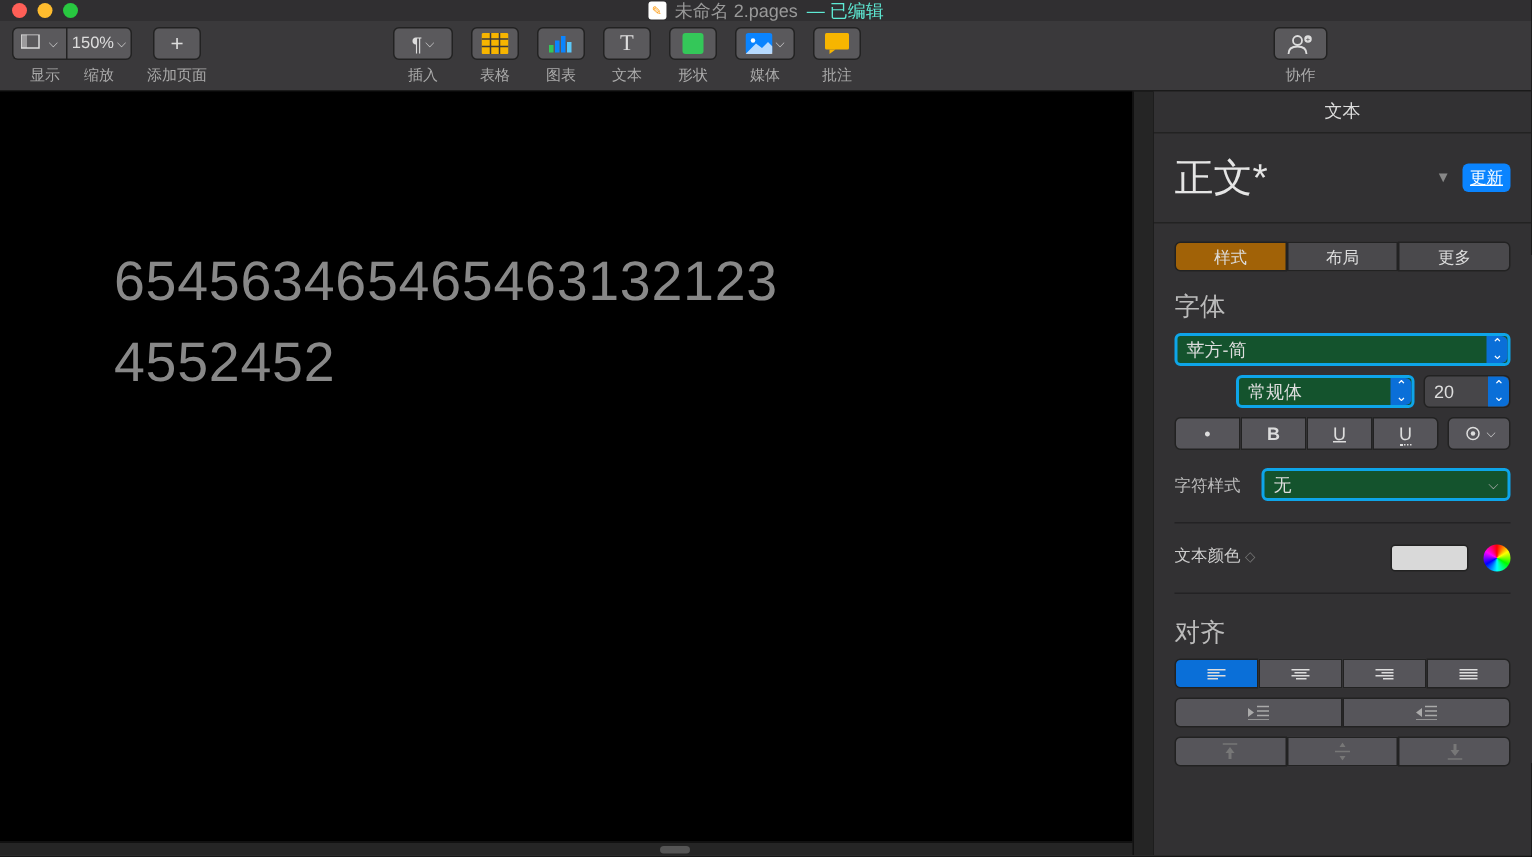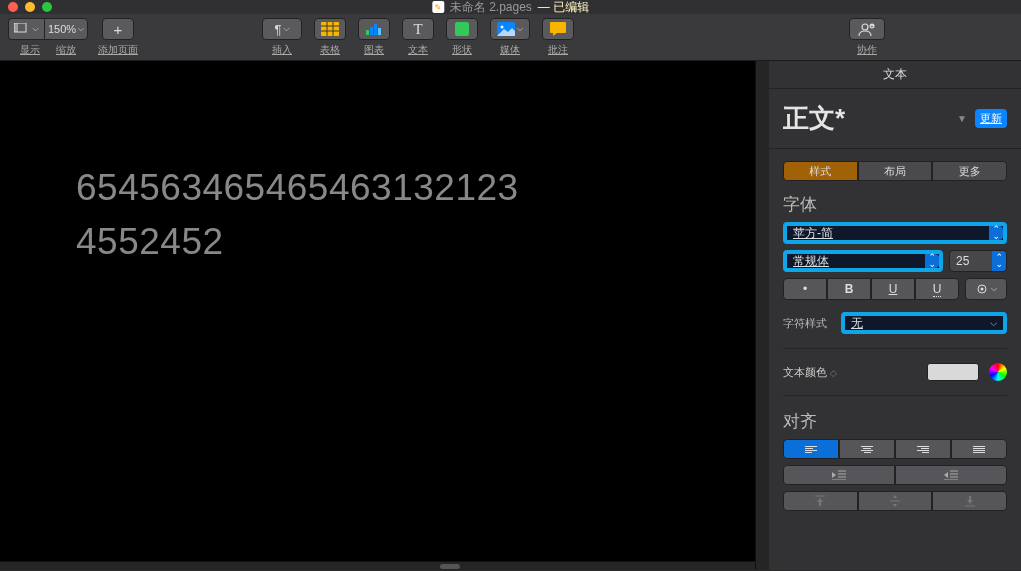"— 已编辑" .title-sub { color: #fef9c3 -> #5eead4 }
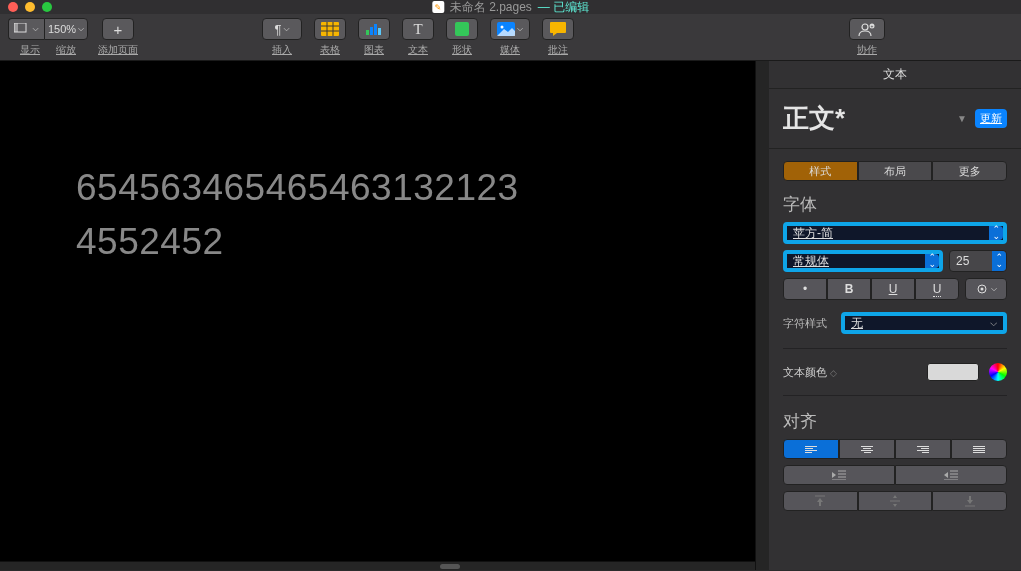"显示" .tool-label { text-decoration: underline -> none }
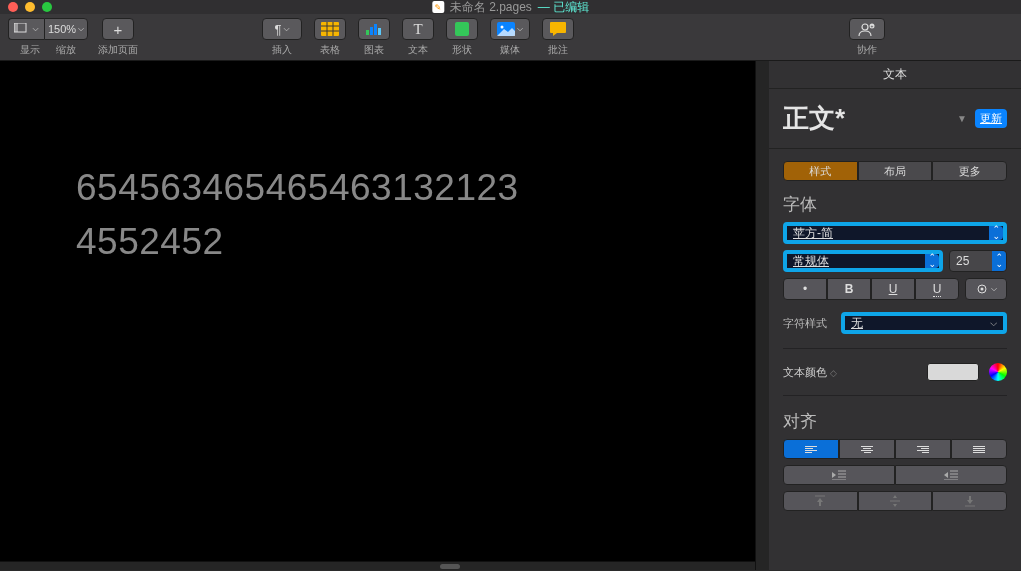"正文*" .style-name { font-weight: 700 -> 400 }
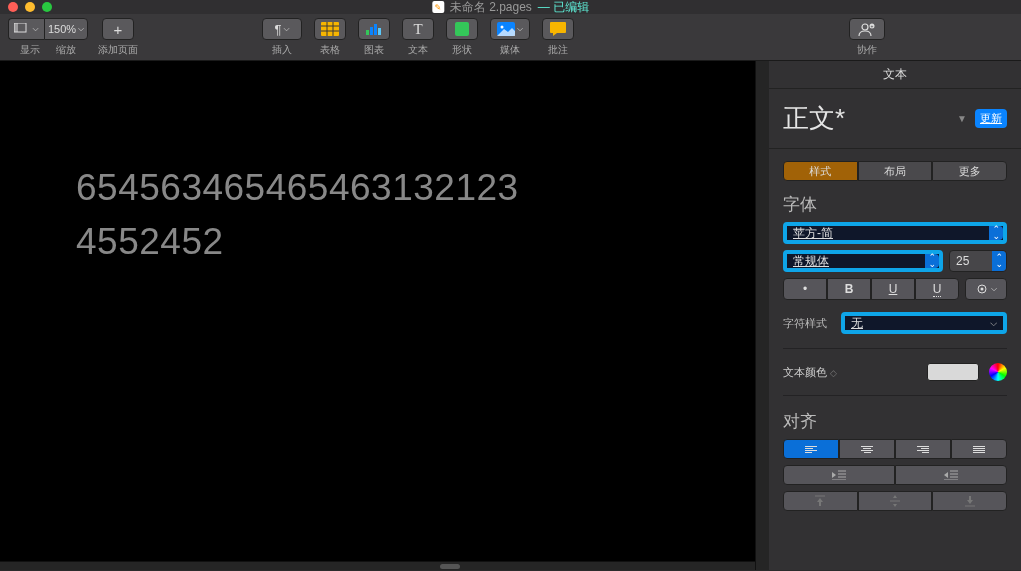"苹方-简" .dropdown { background: #0f172a -> #14532d; border: 4px solid #0ea5e9 -> 2px solid #0ea5e9; text-decoration: underline -> none }
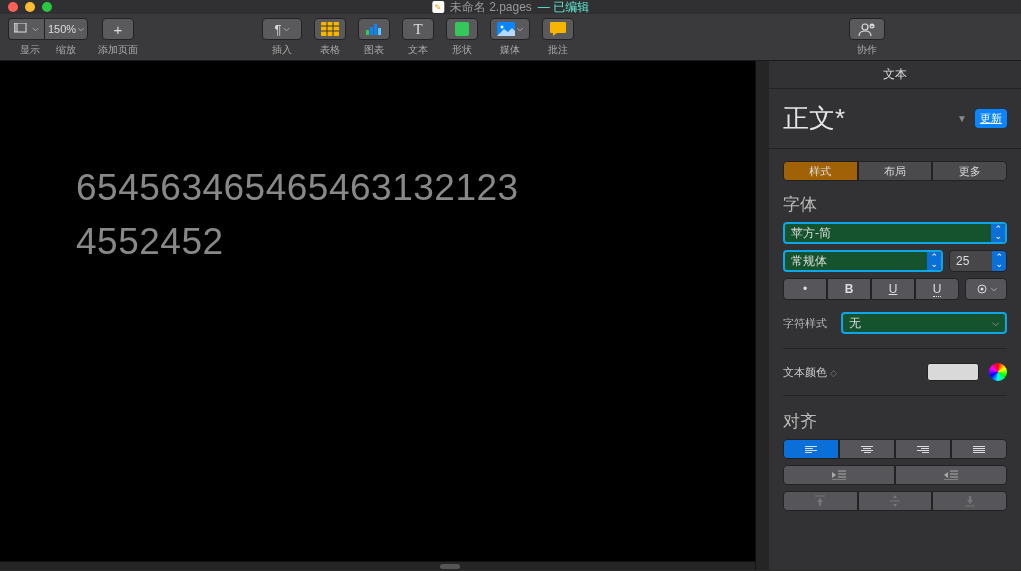"常规体" .row .dropdown { margin-left: none -> 41px }
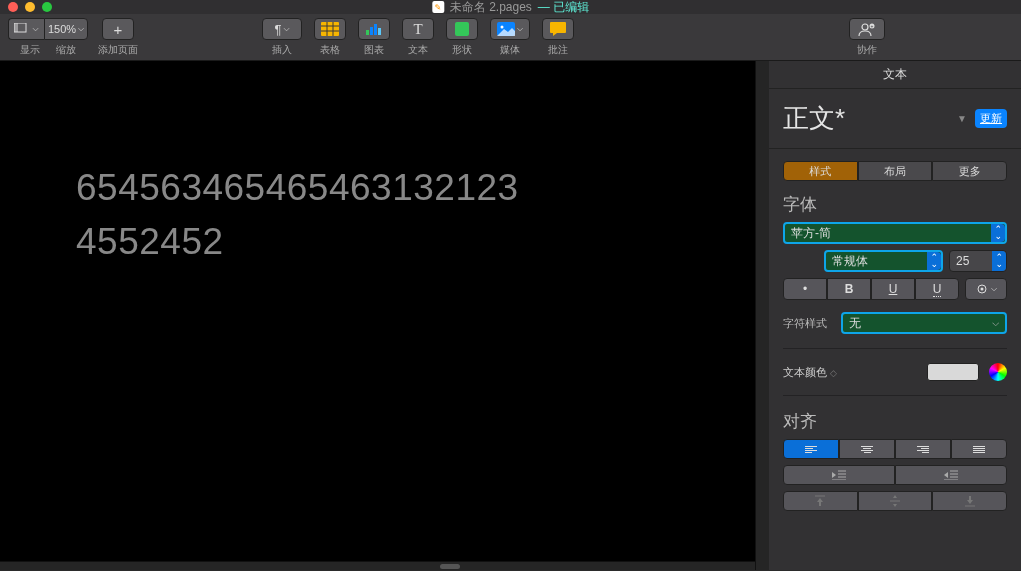"25" span { text: 25 -> 20 }
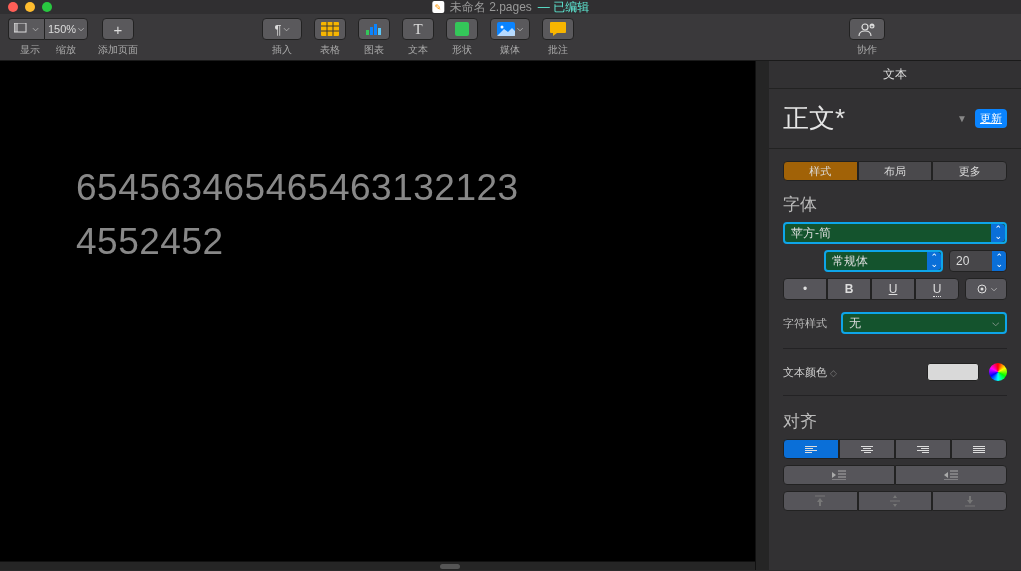"文本颜色 ◇" .color-row { align-items: center -> flex-start }
